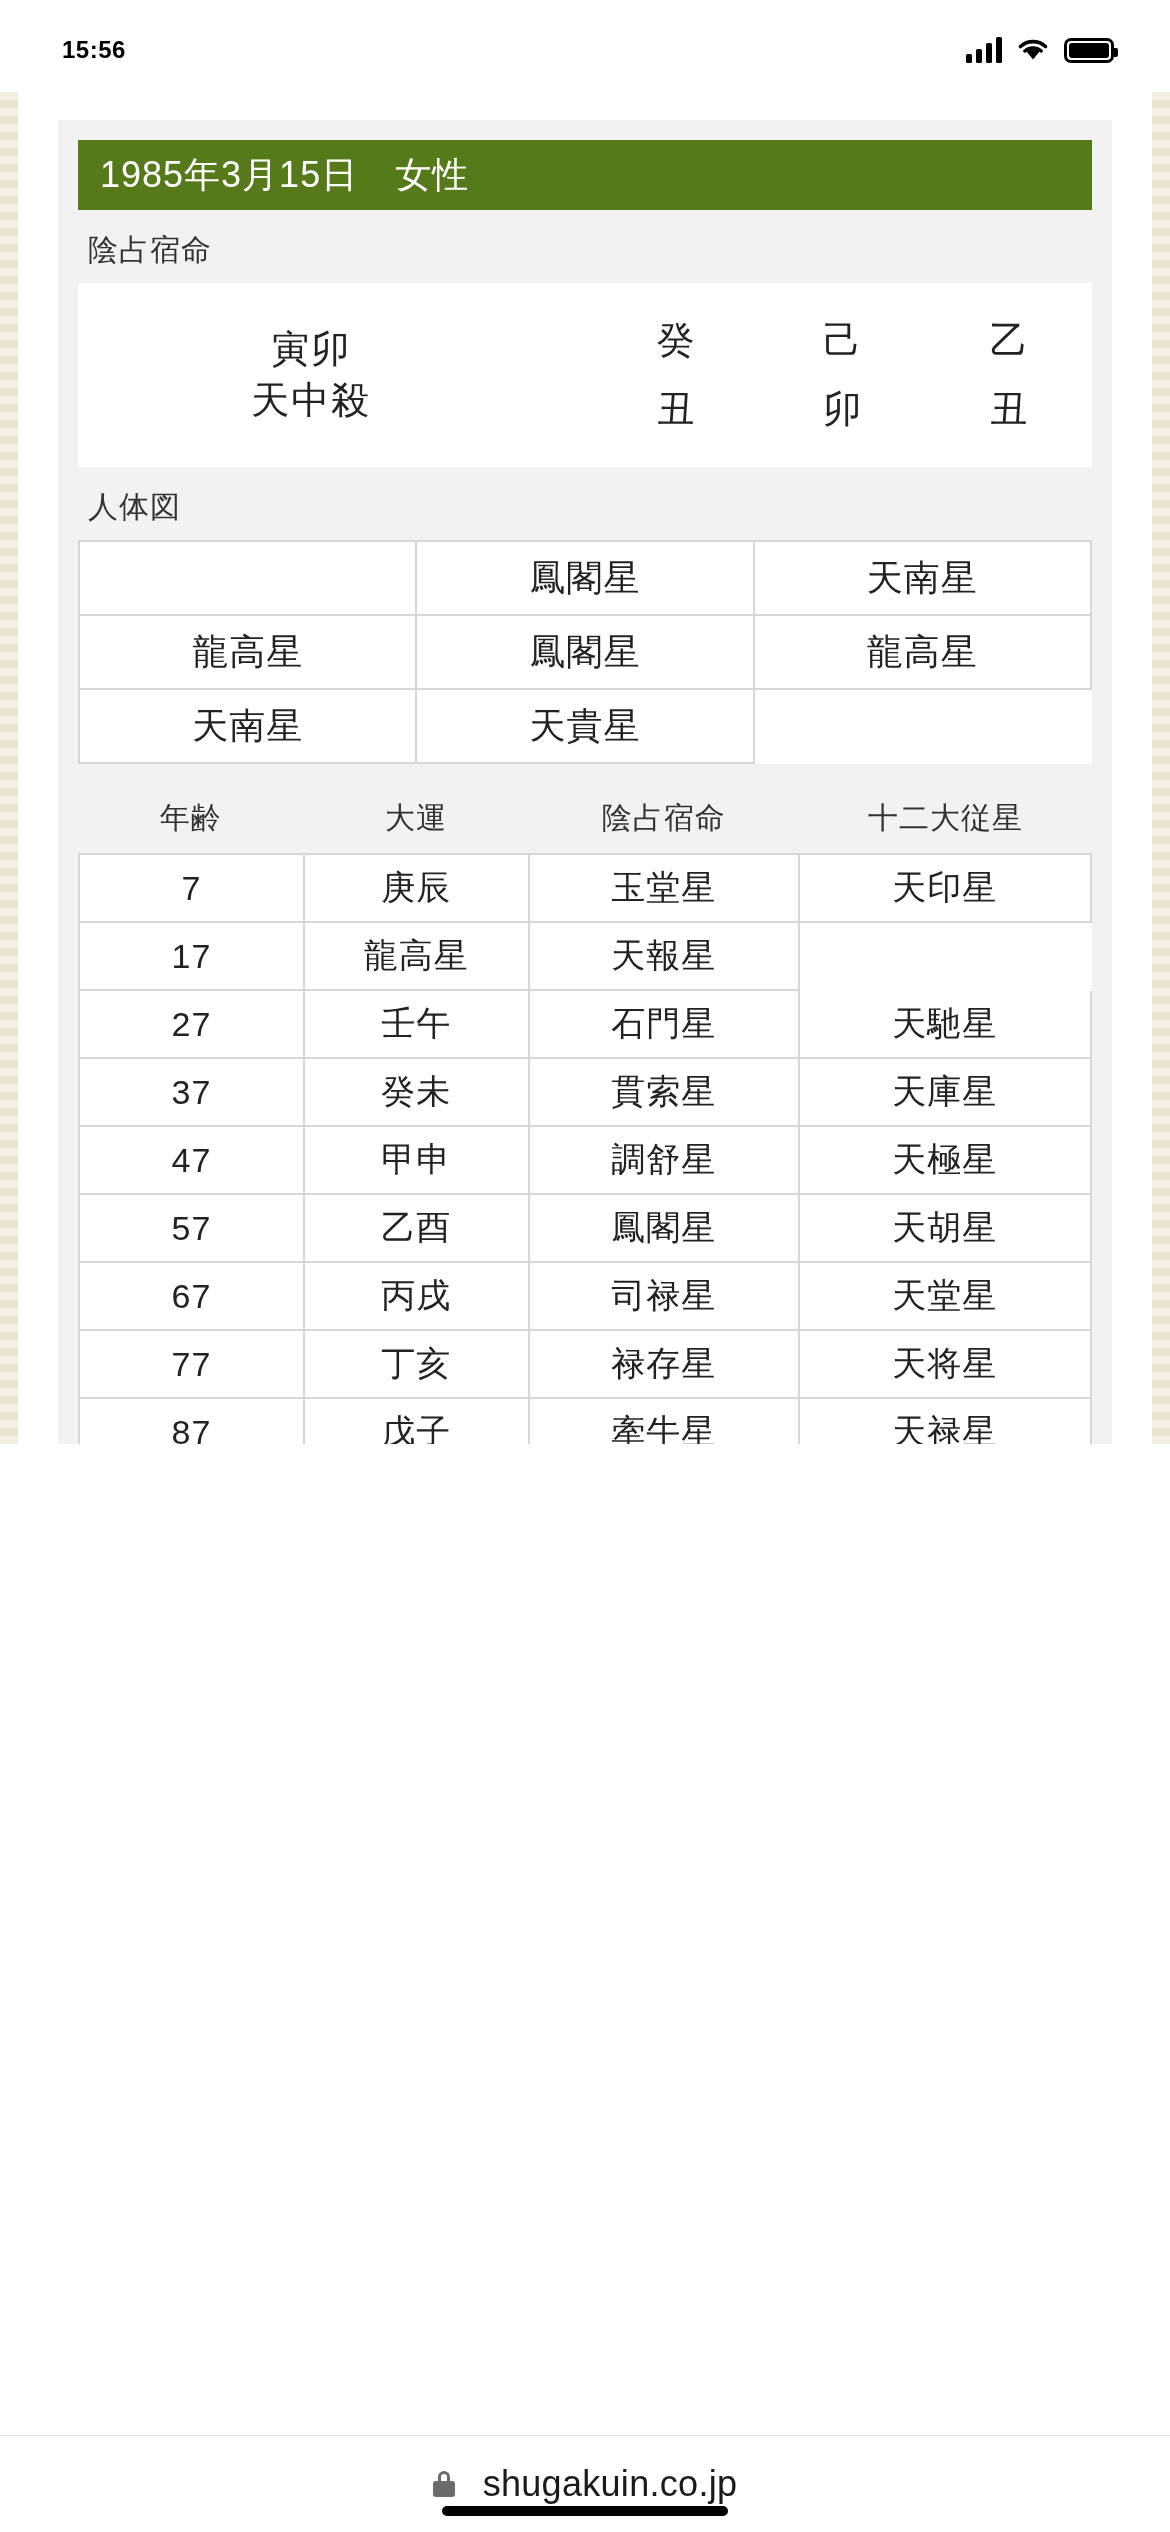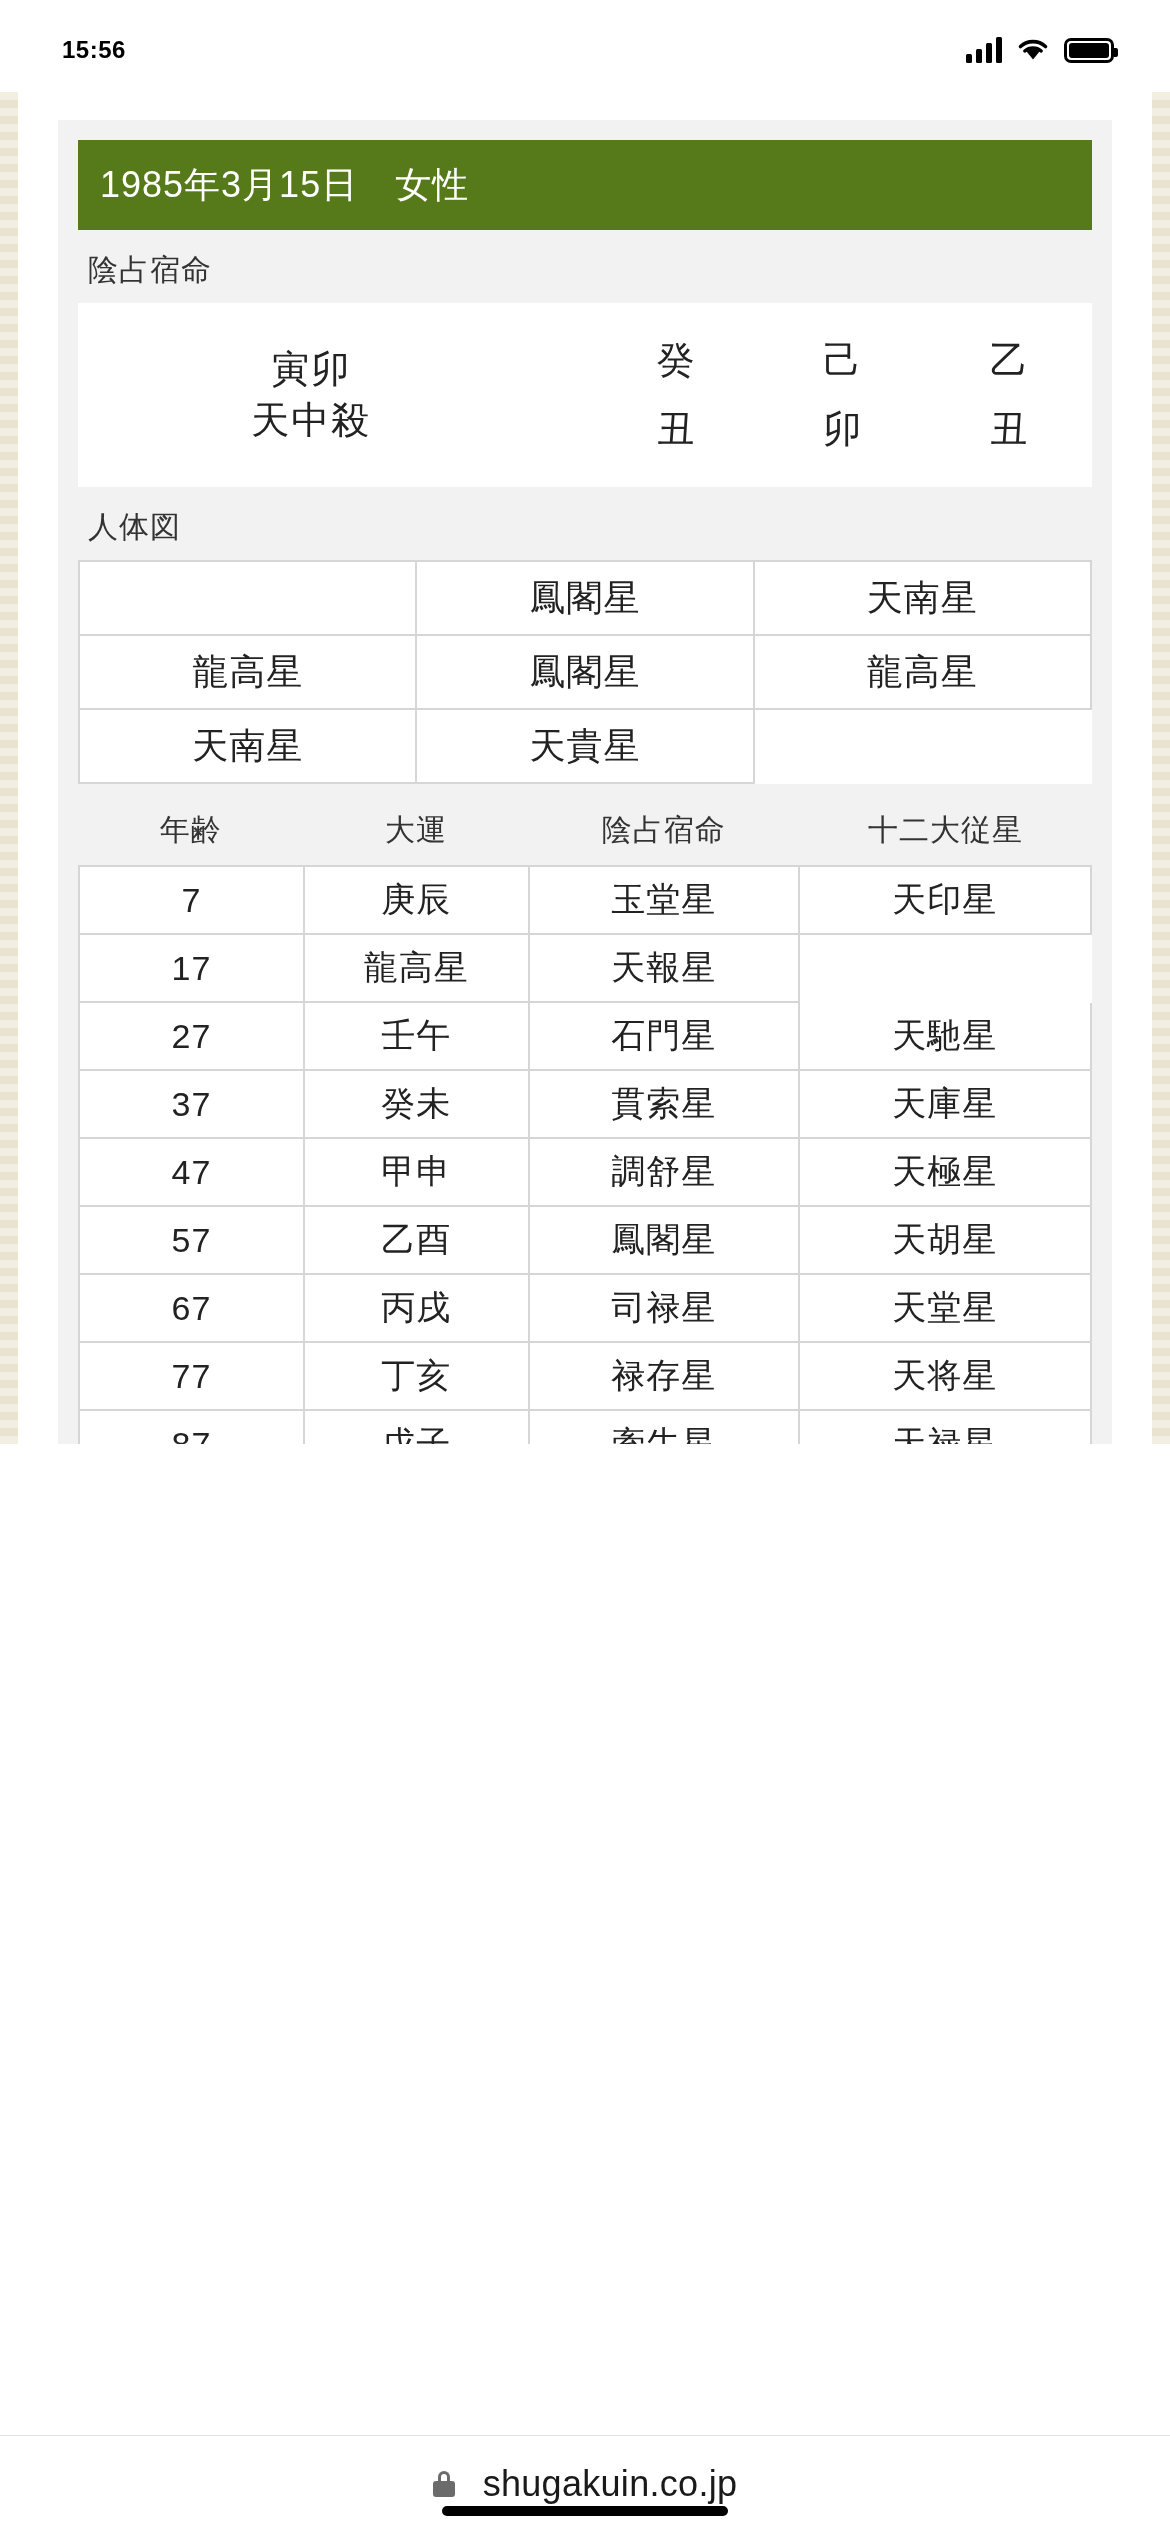"1985年3月15日 女性" .title-bar { padding: 27px 22px -> 17px 22px }
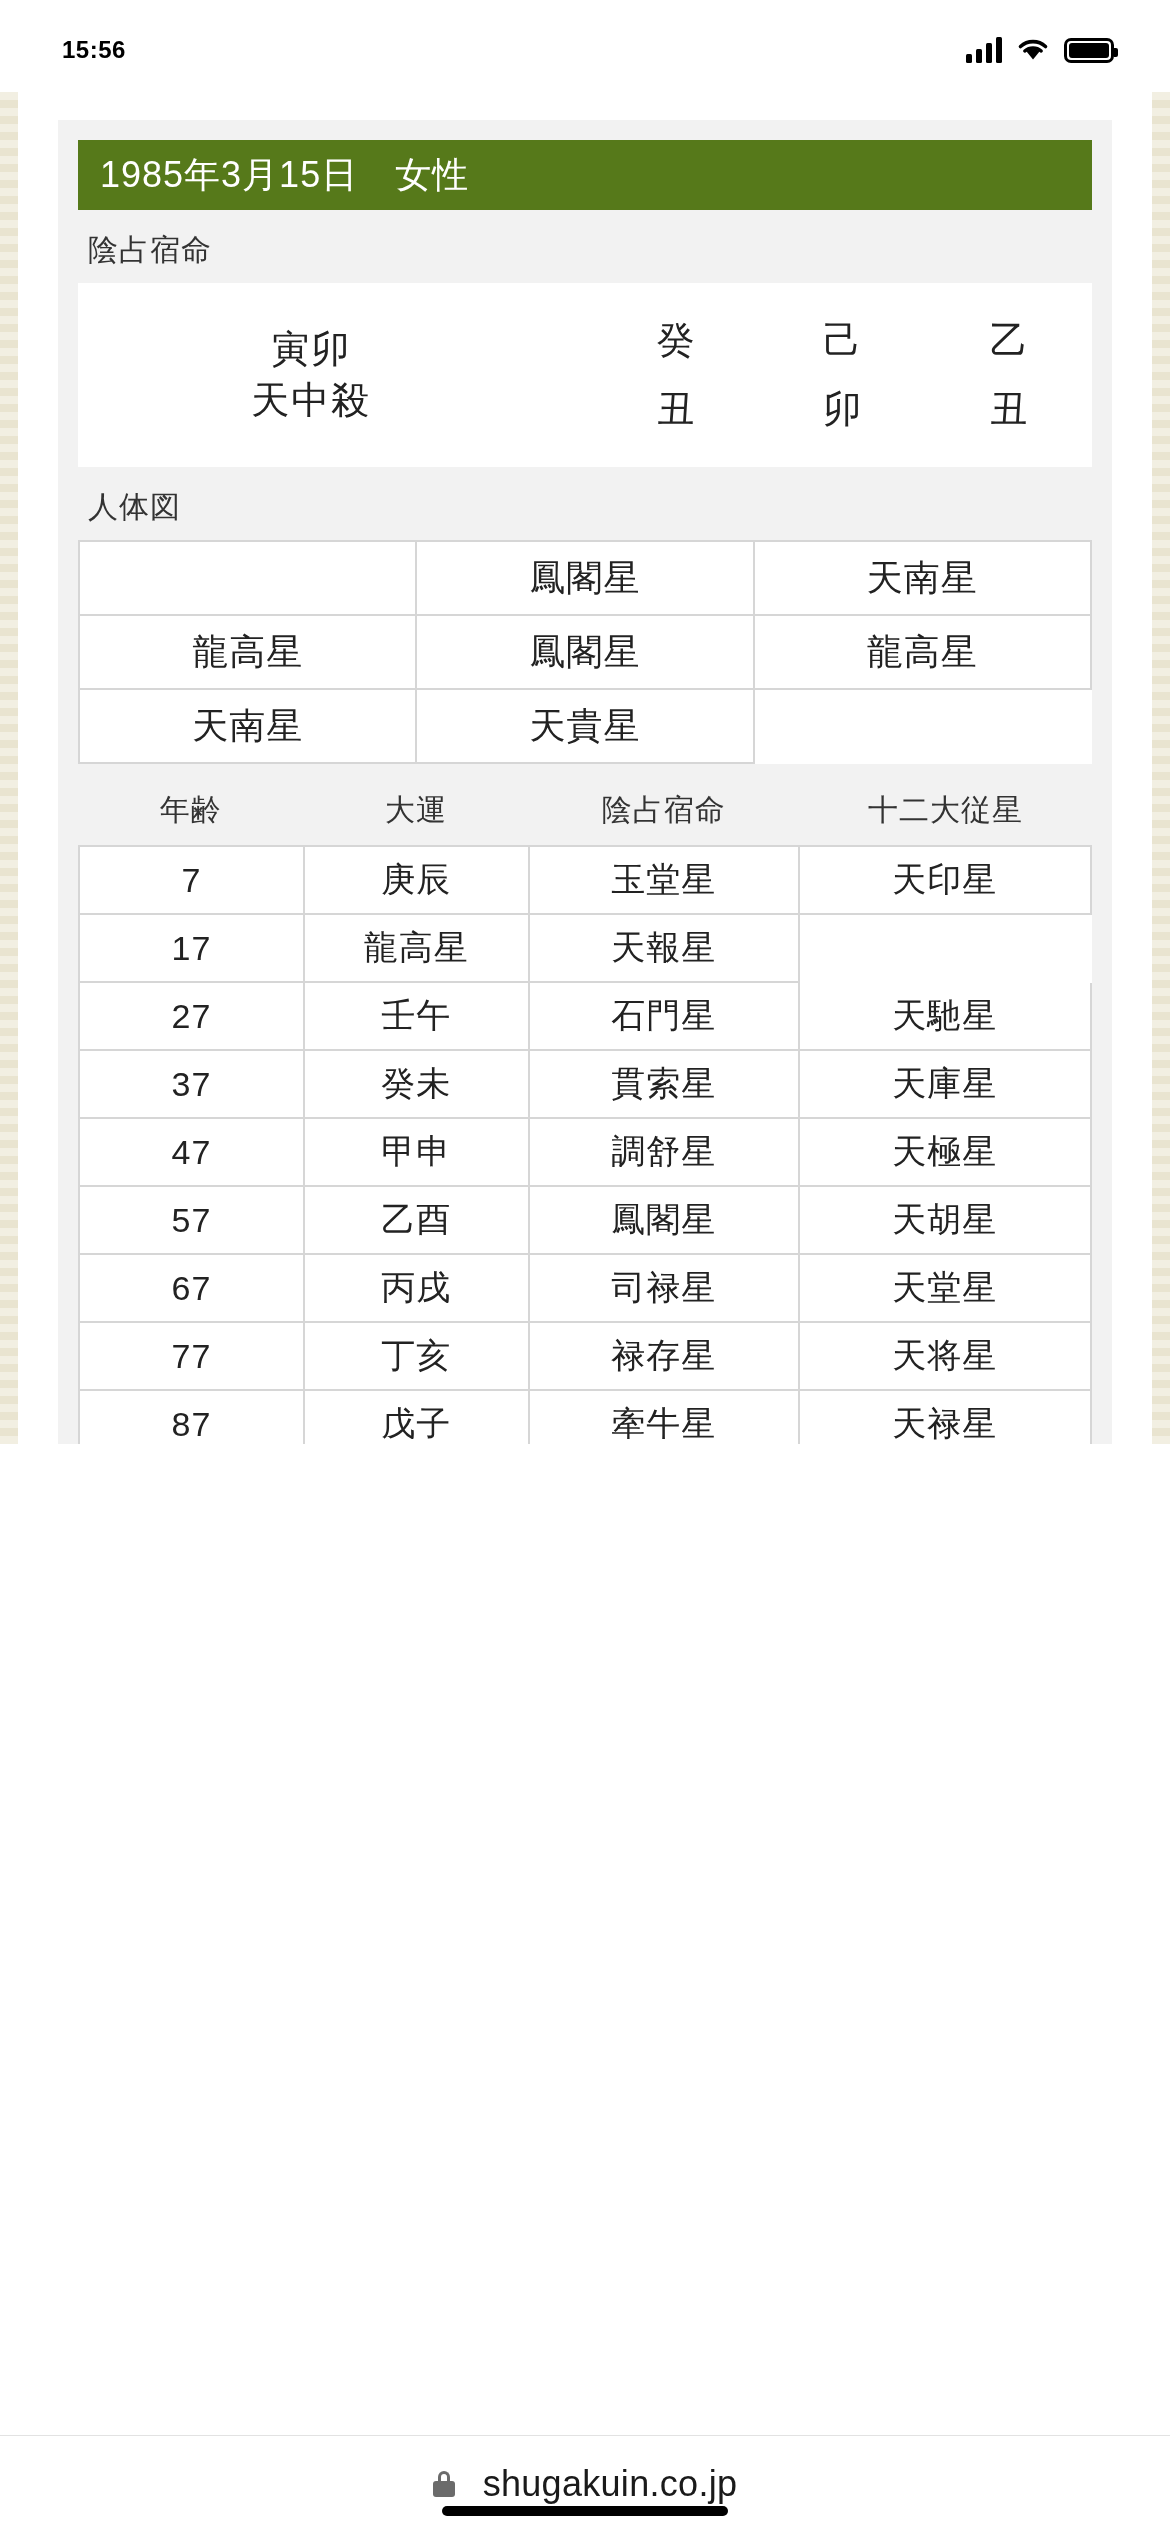"年齢" .age-table { margin-top: 26px -> 34px }
